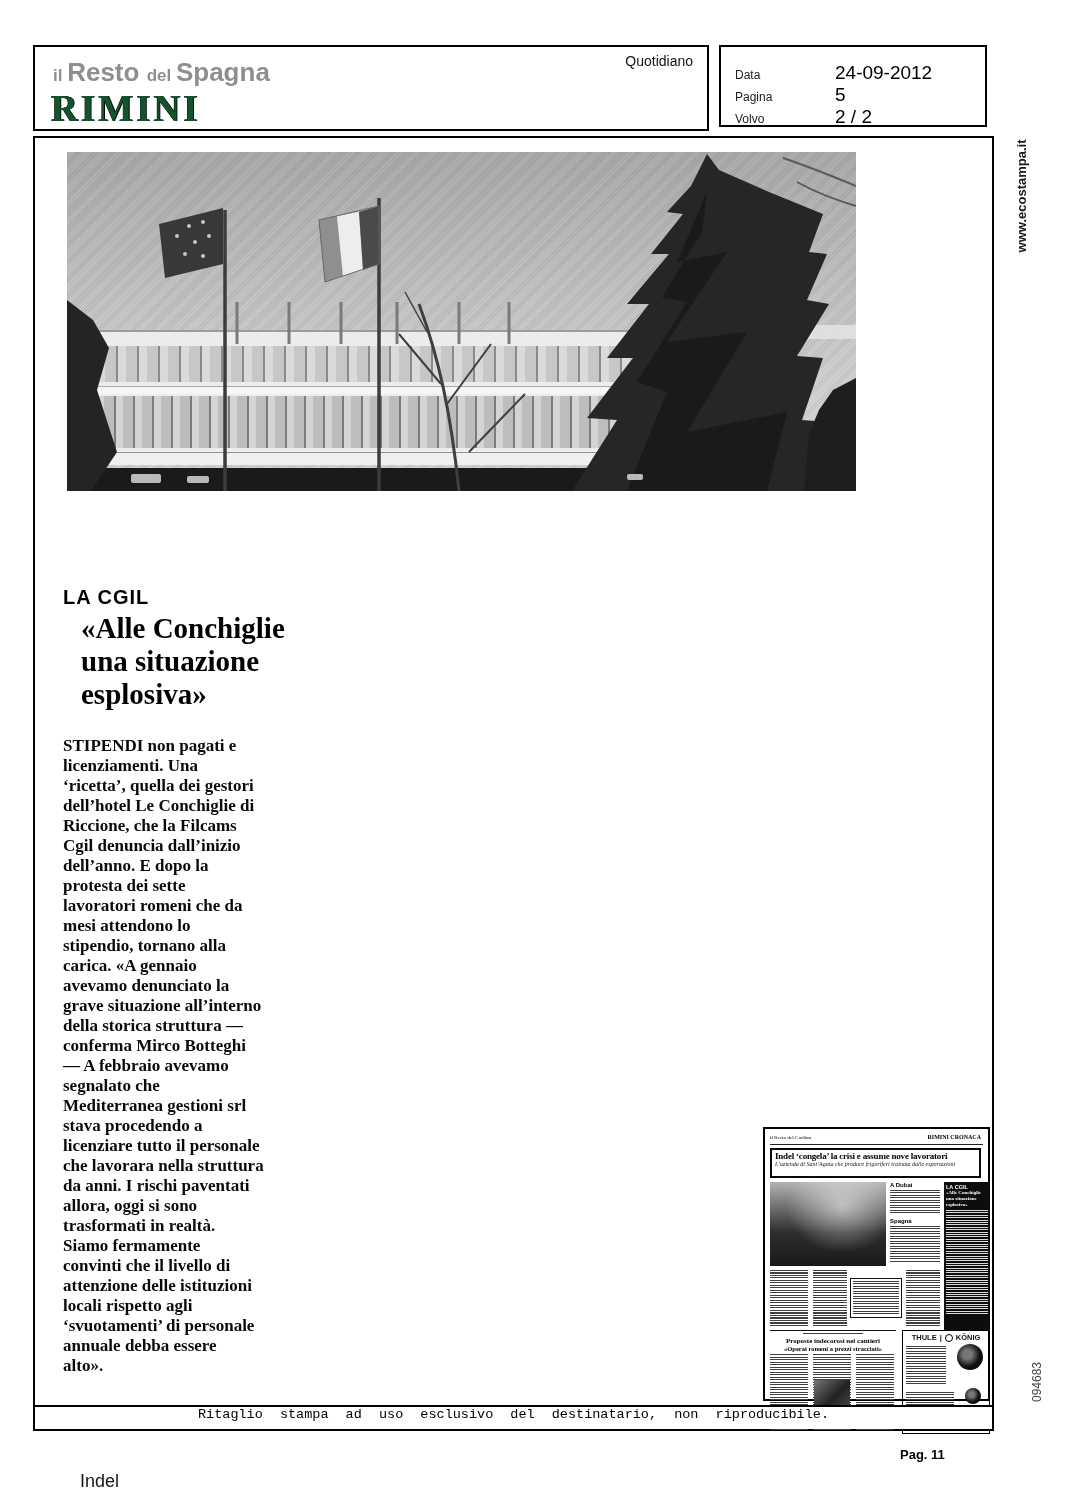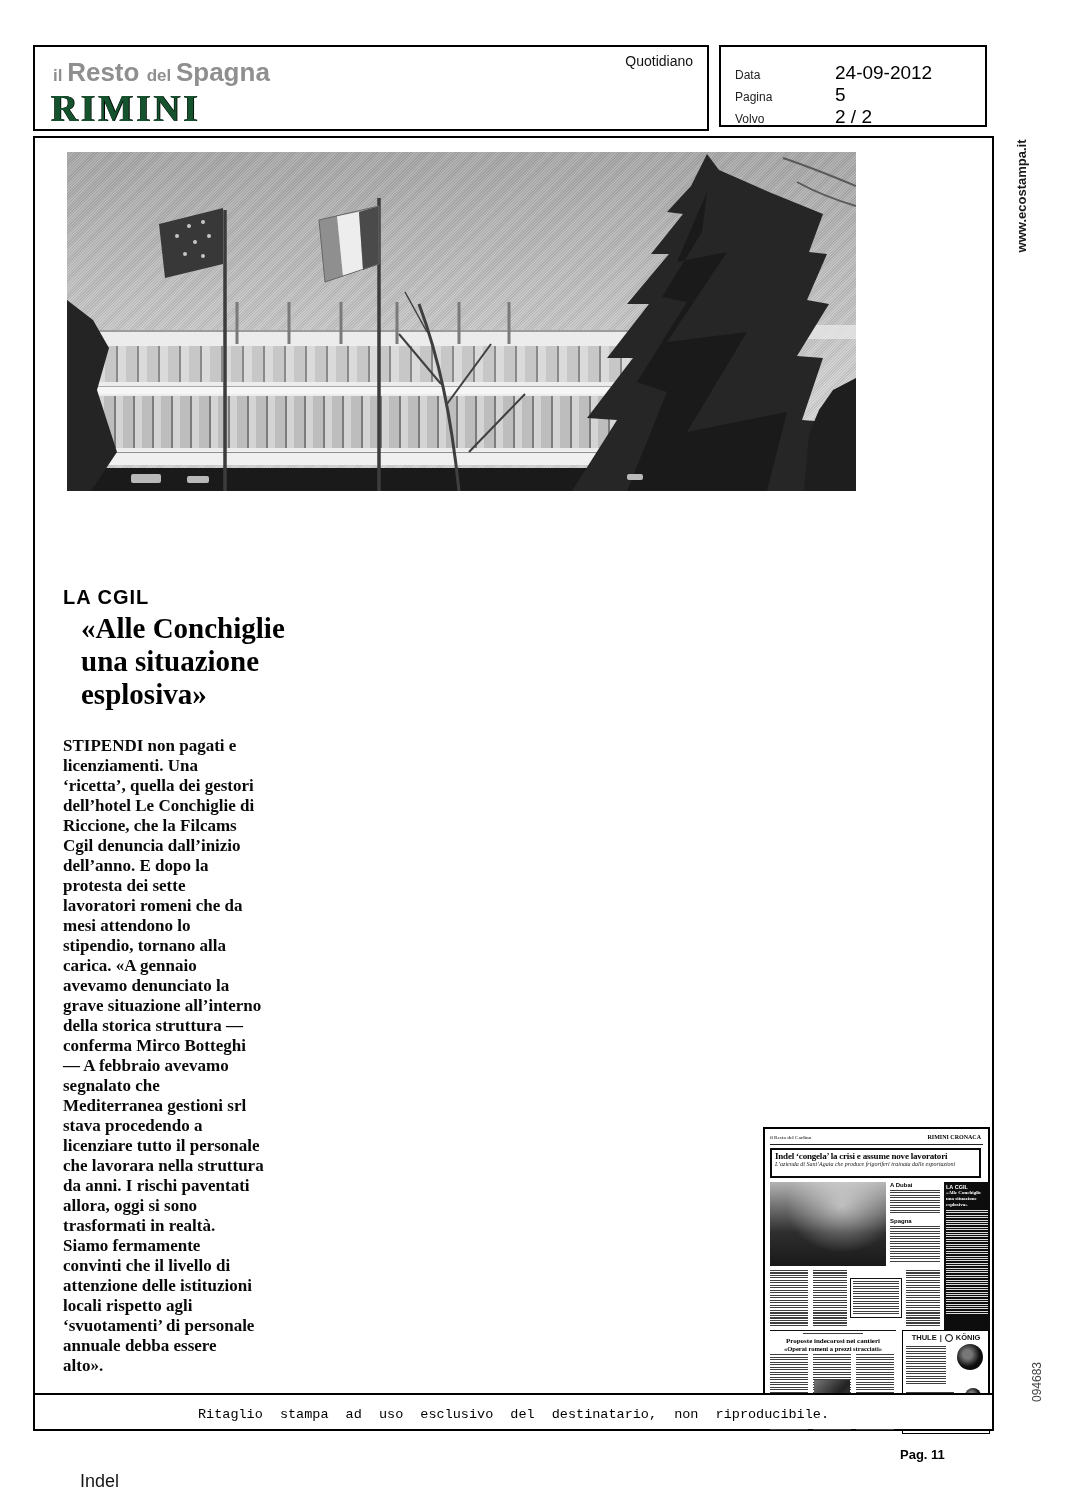"Ritaglio stampa ad uso esclusivo" .ritaglio { padding-top: 12px -> 0 }
